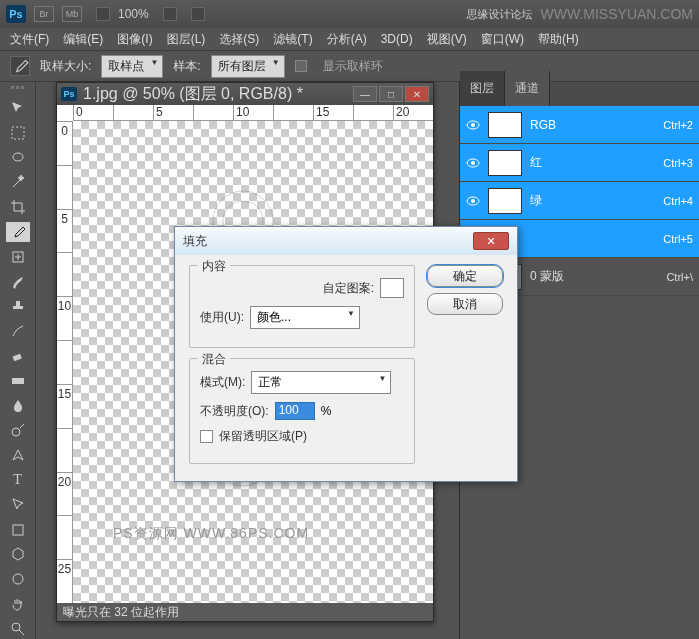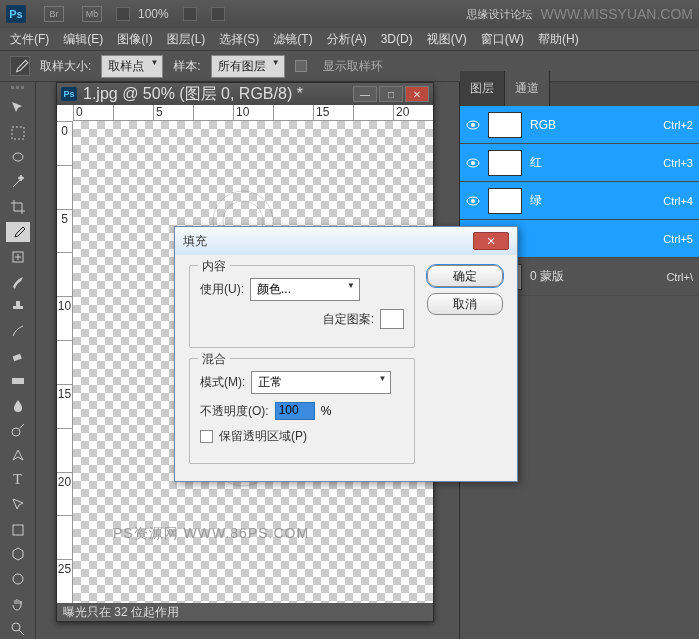"Br" .titlebar .mb { margin-left: 10px -> none }
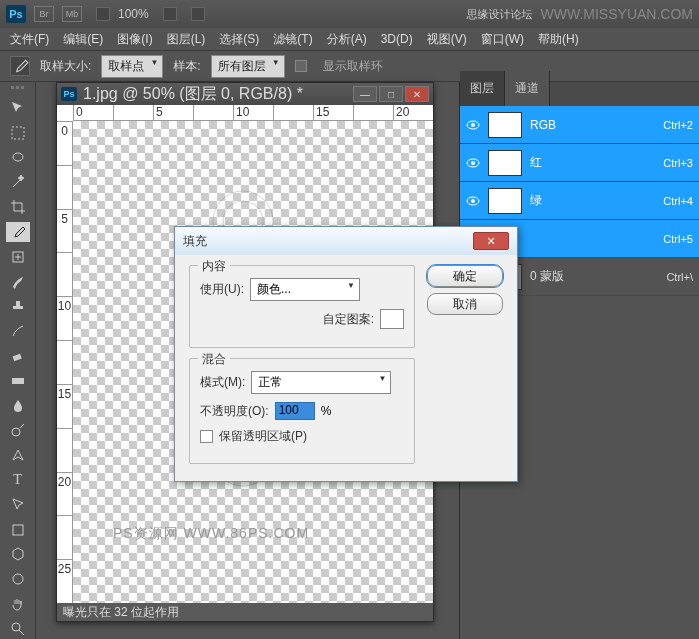"使用(U):" div.row { order: before "自定图案:" -> after "自定图案:" }
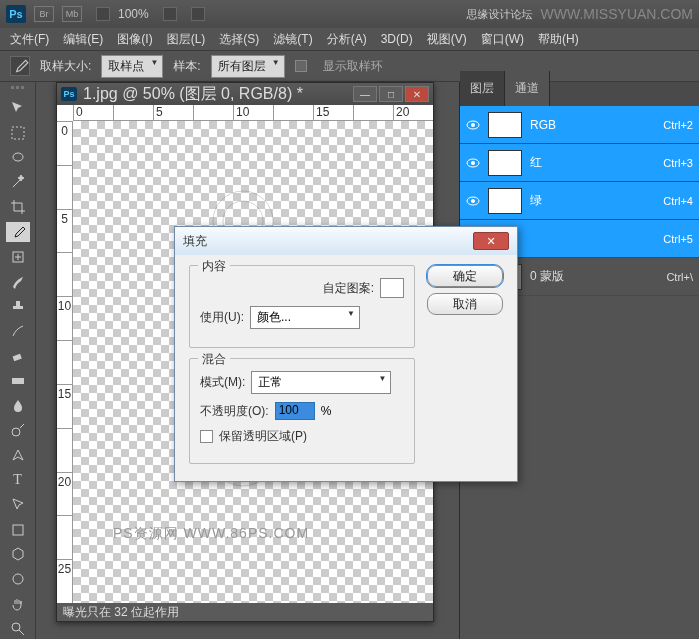"100" .numfield.selected { color: #000000 -> #ffffff }
